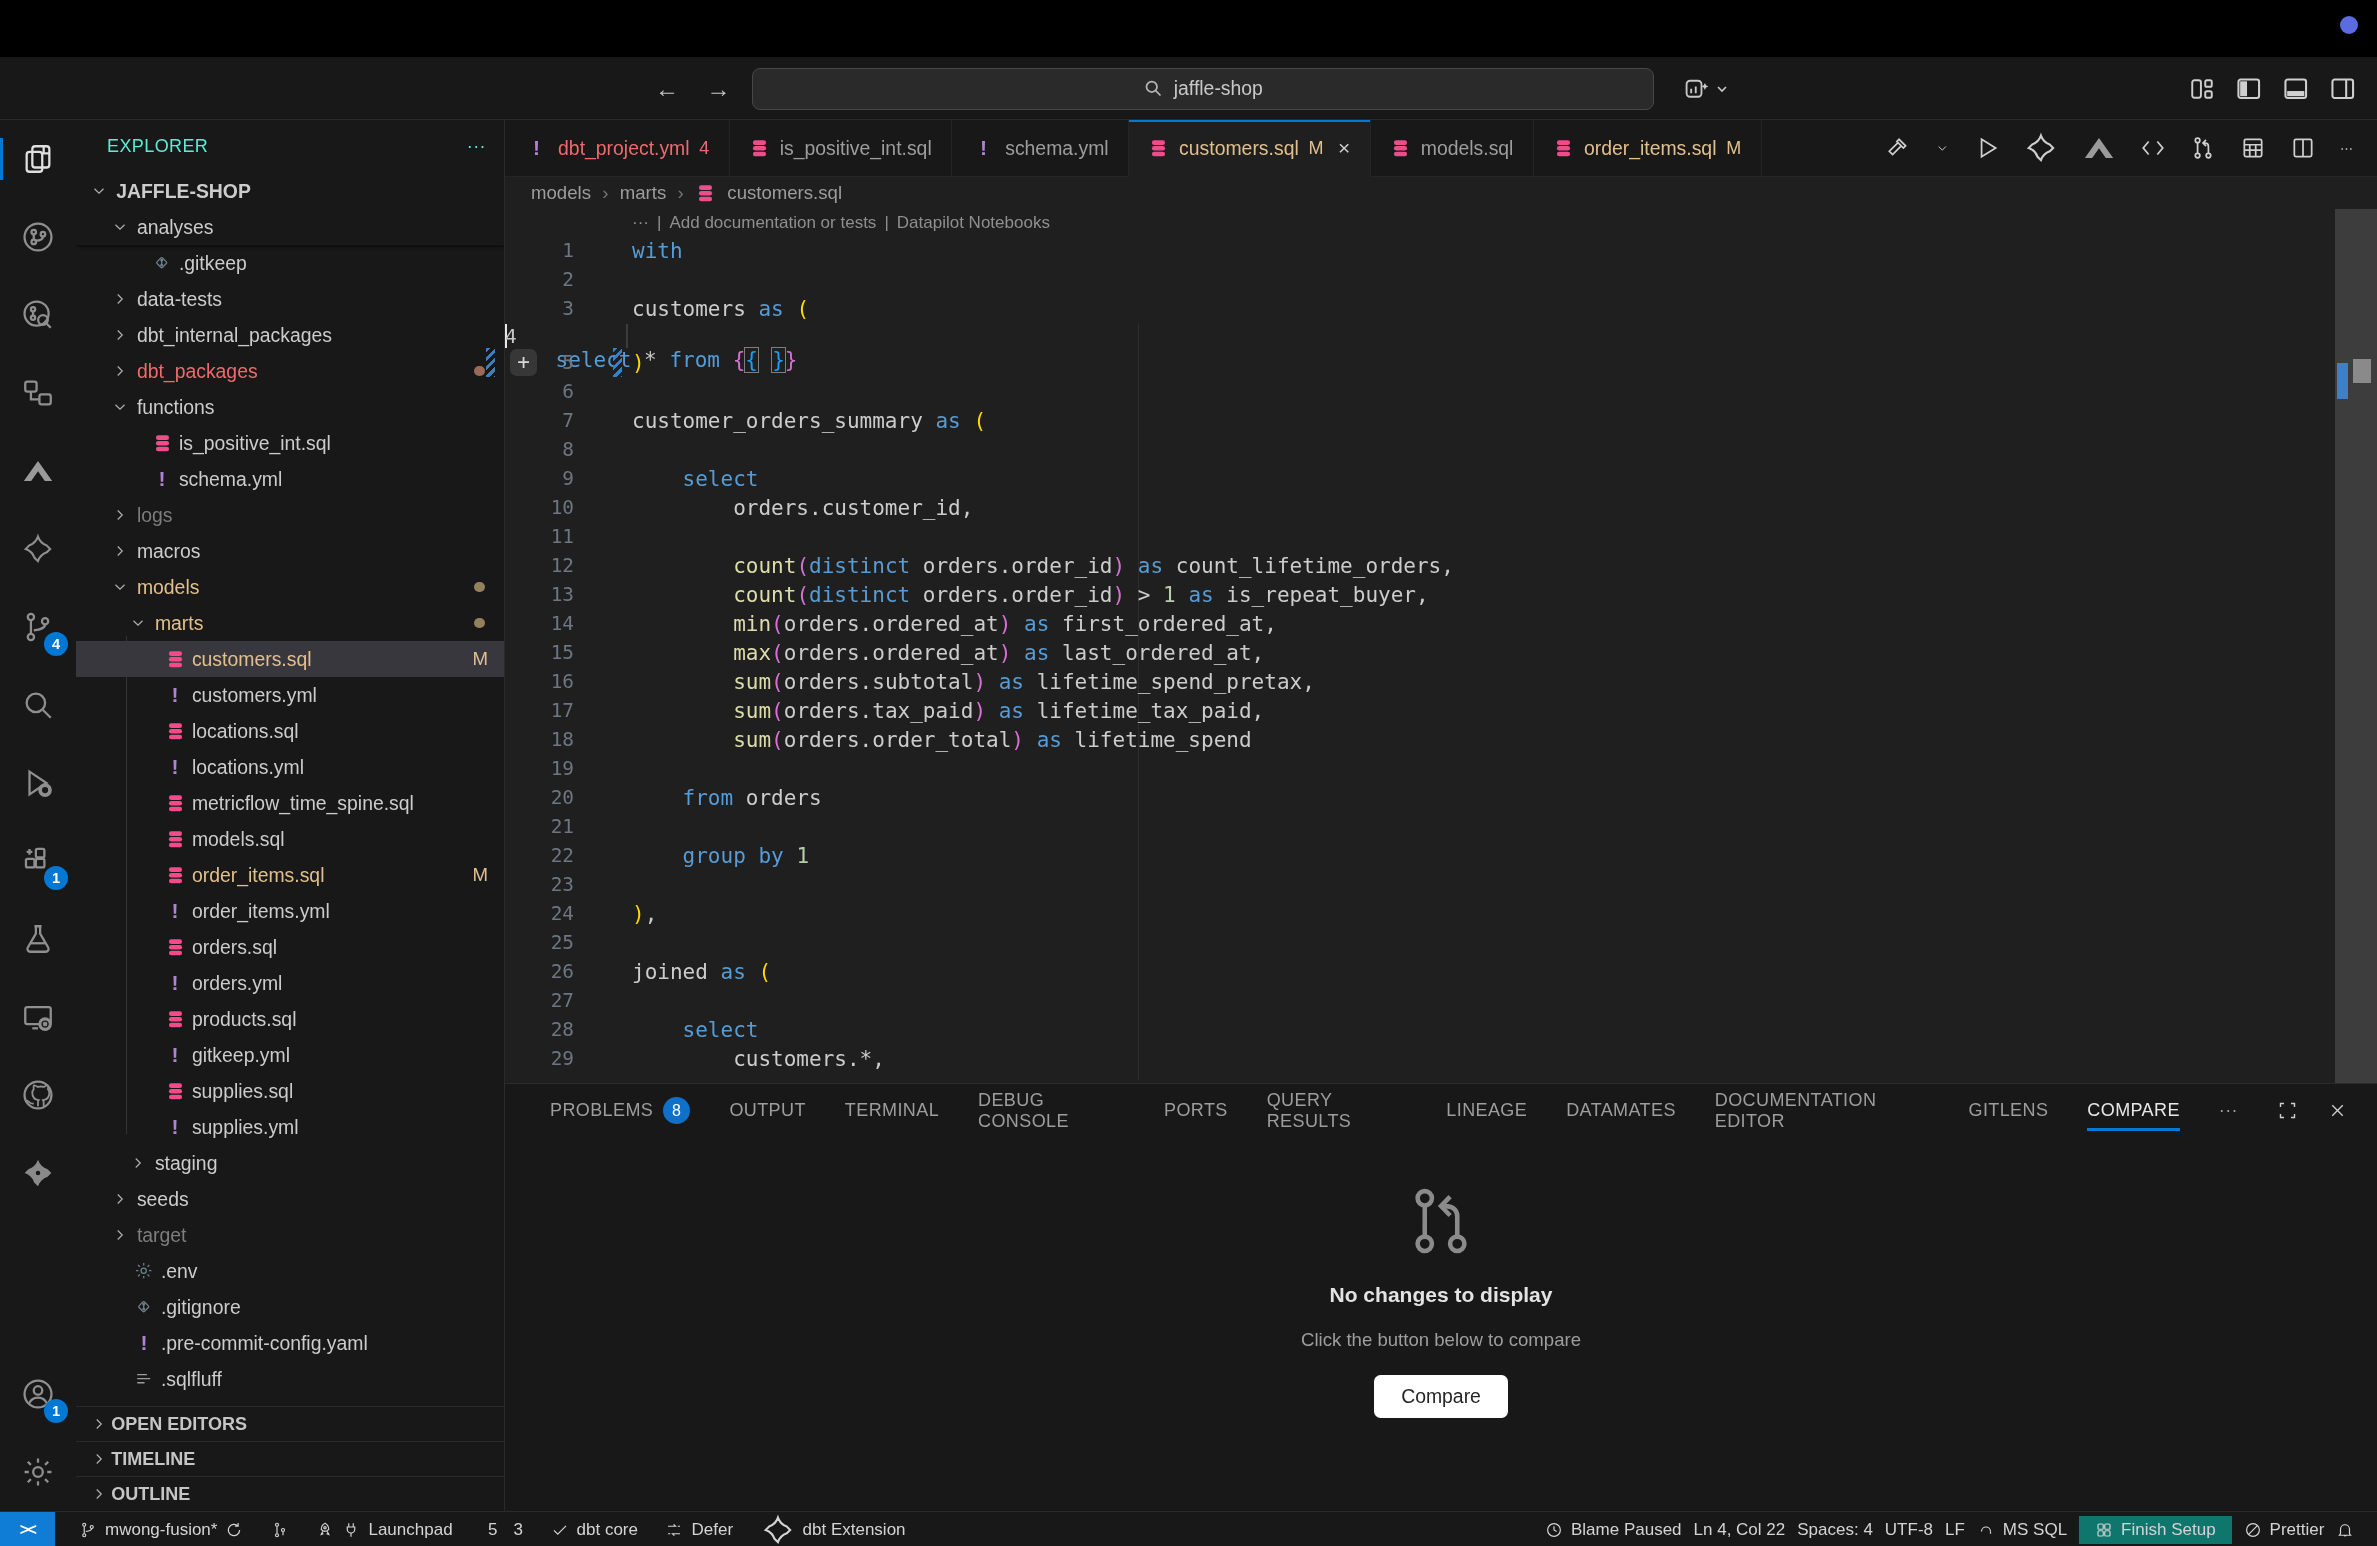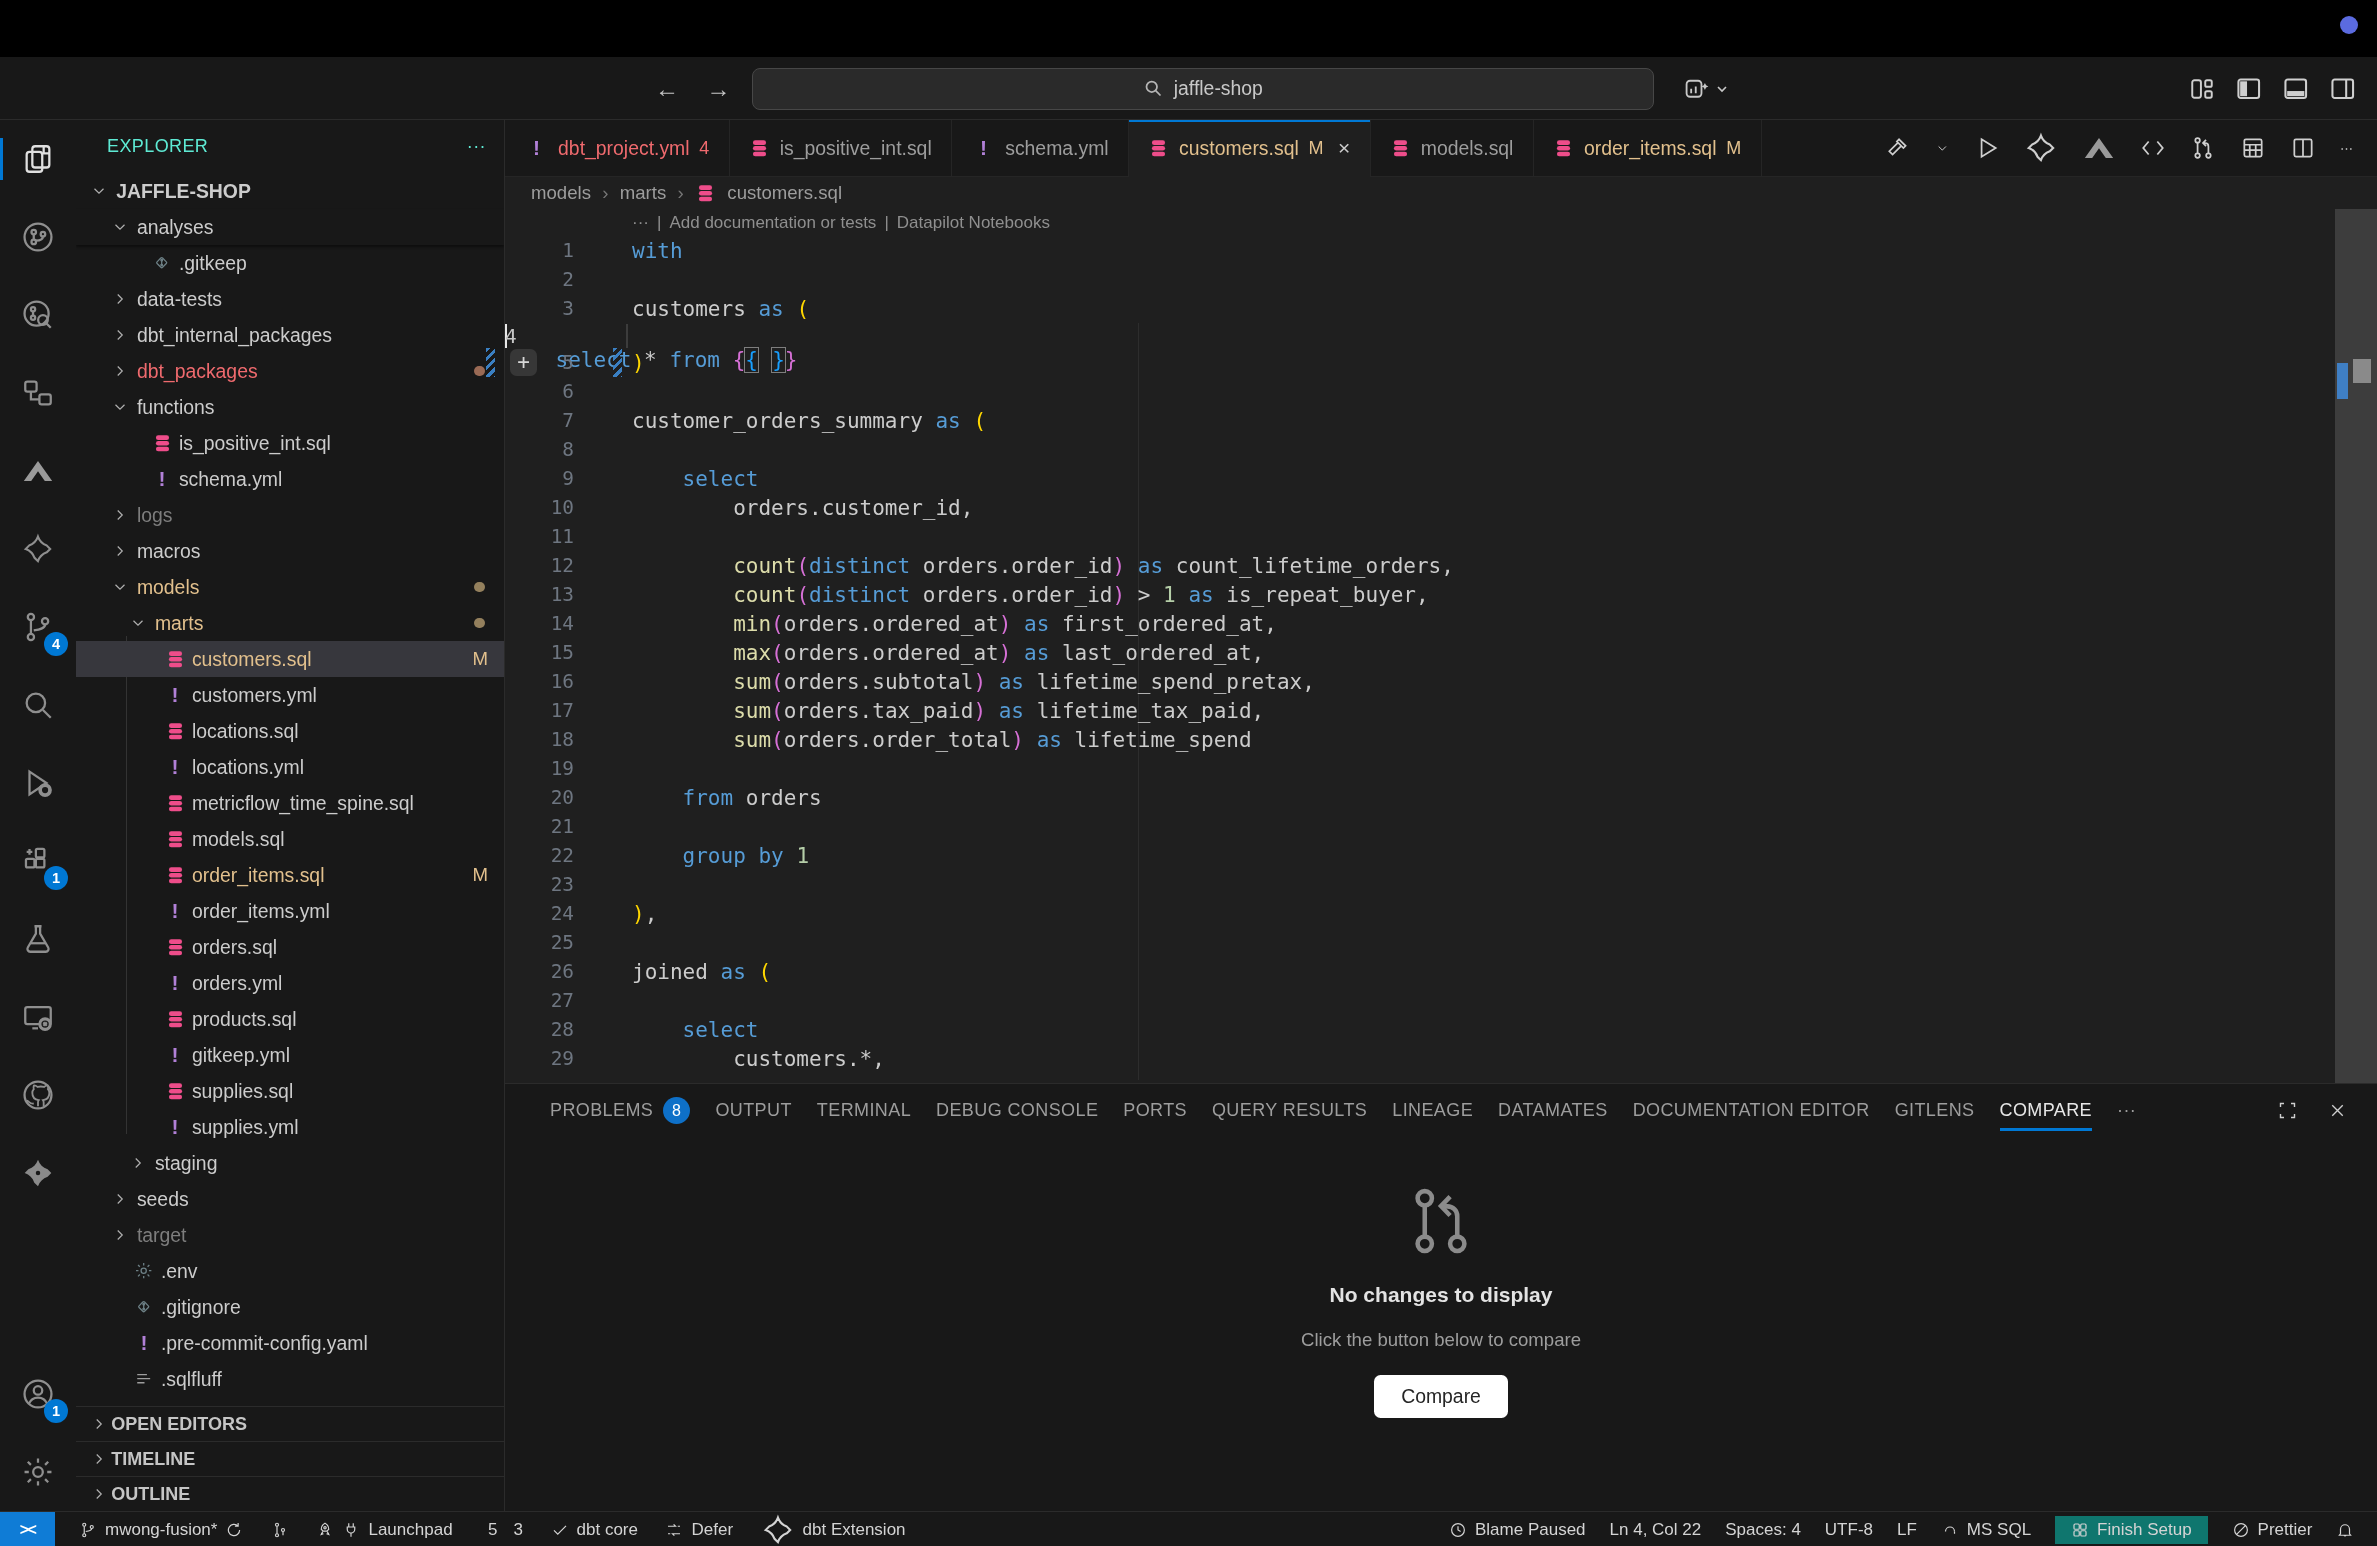"PROBLEMS" .panel-tabs { gap: 25px -> 39px }
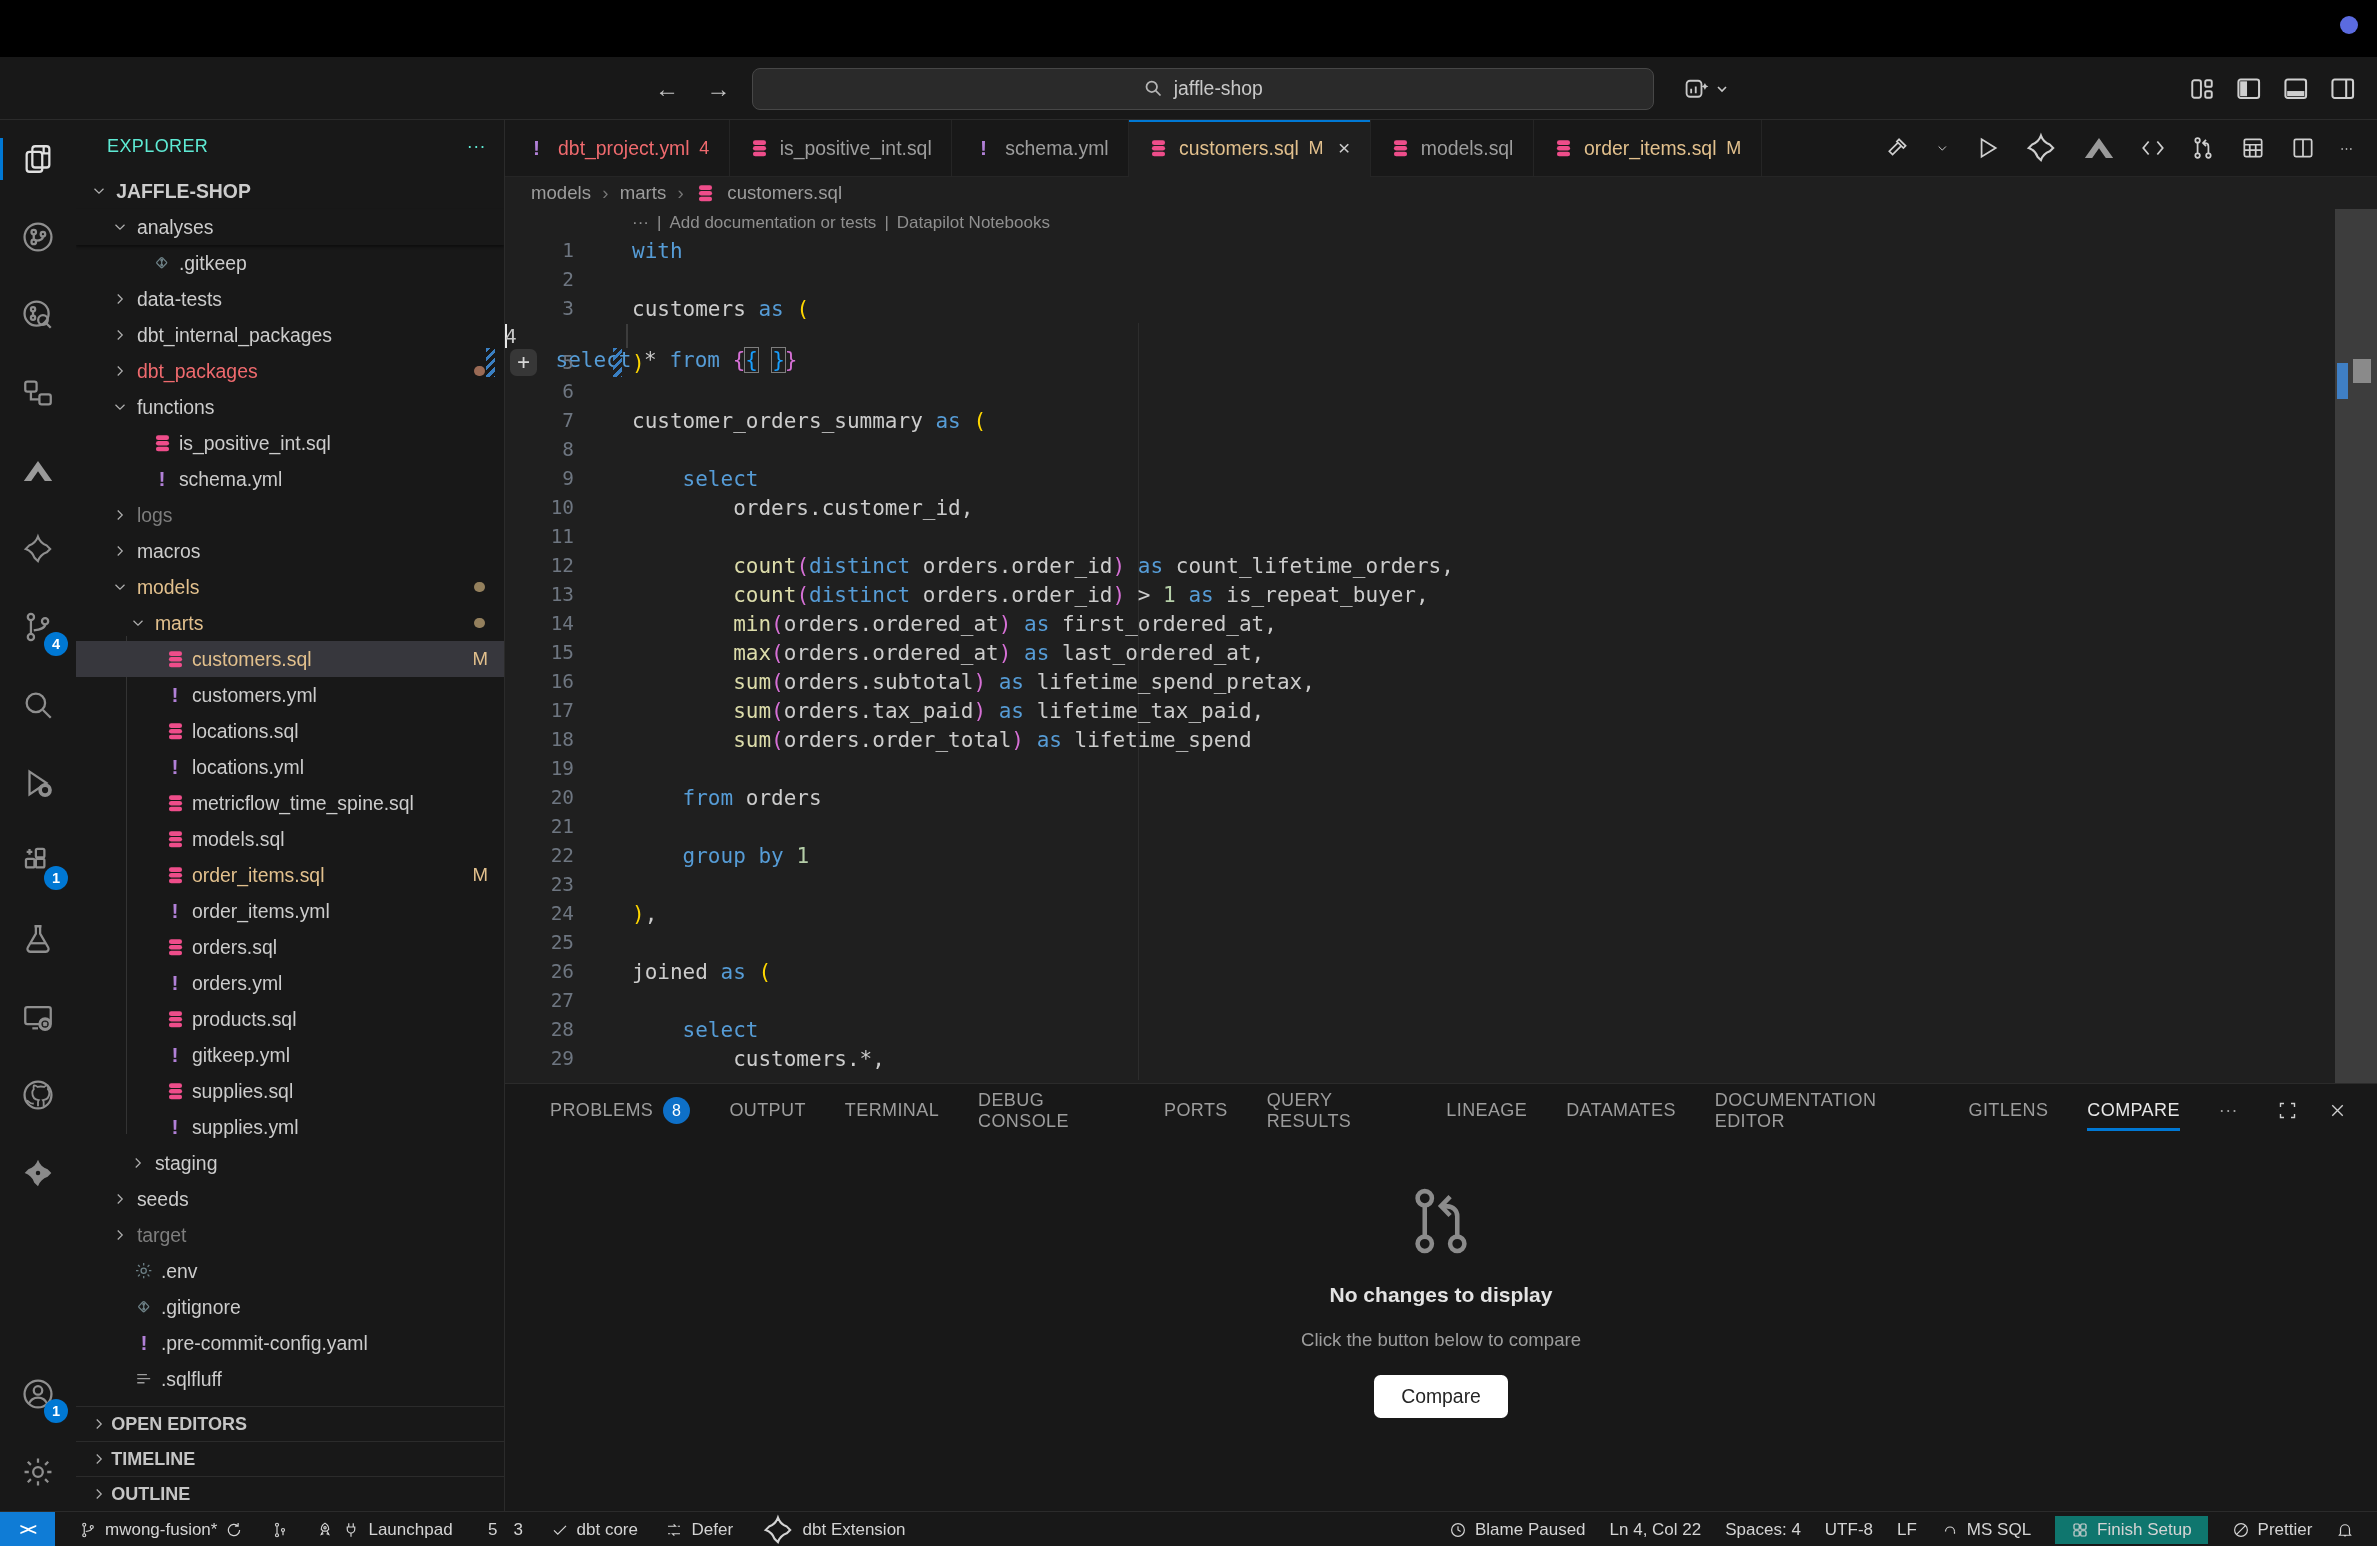"Blame Paused" .sb-right { gap: 24px -> 12px }
